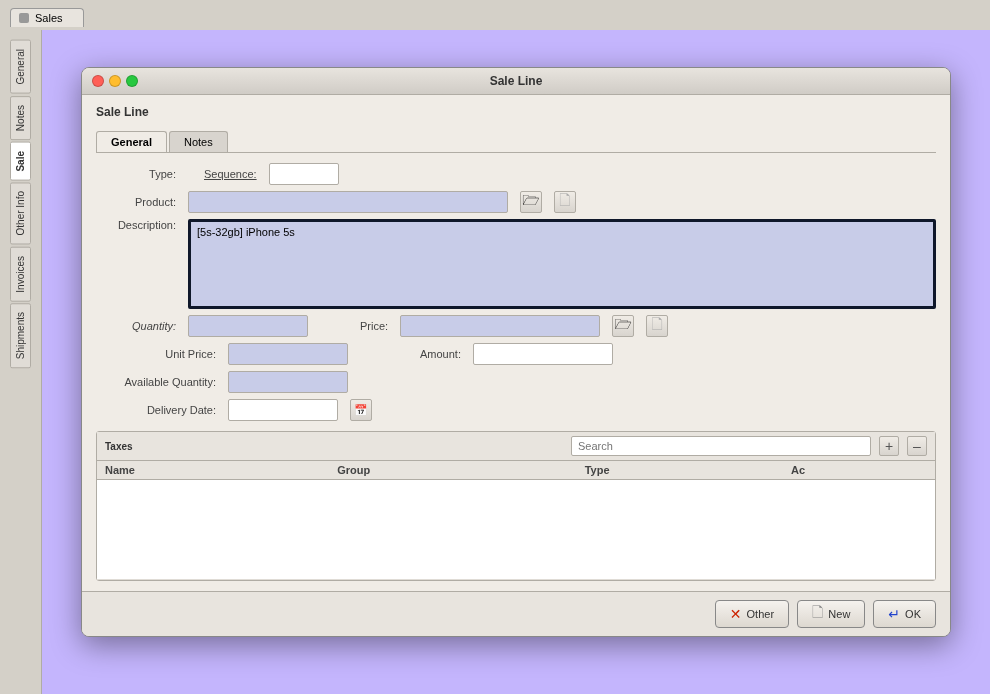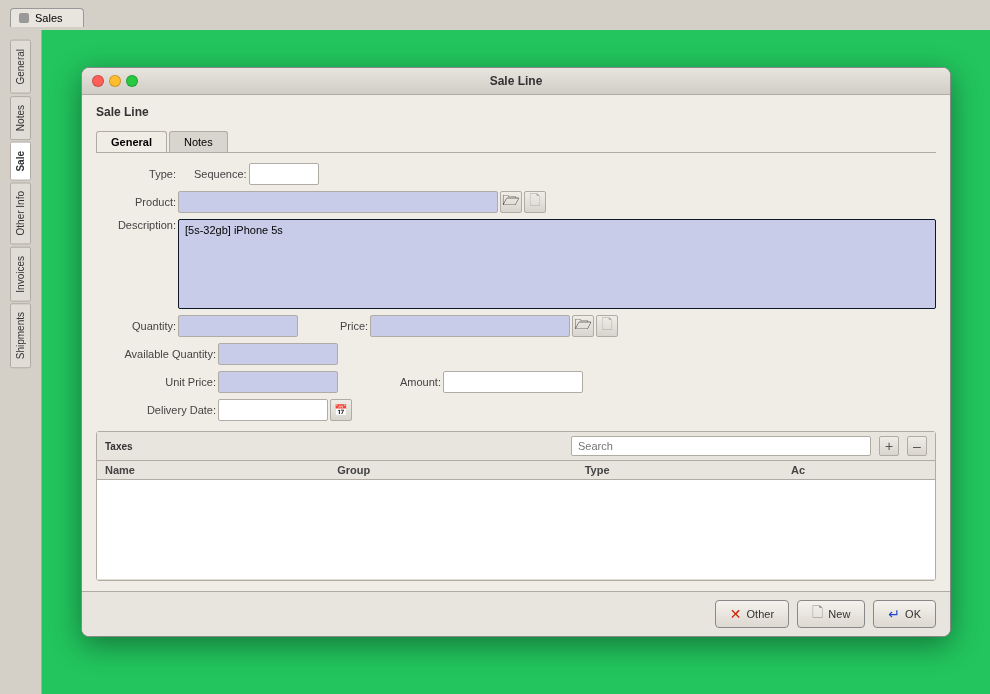"Sale Line" .dialog-overlay { background: #22c55e -> #c4b5fd }
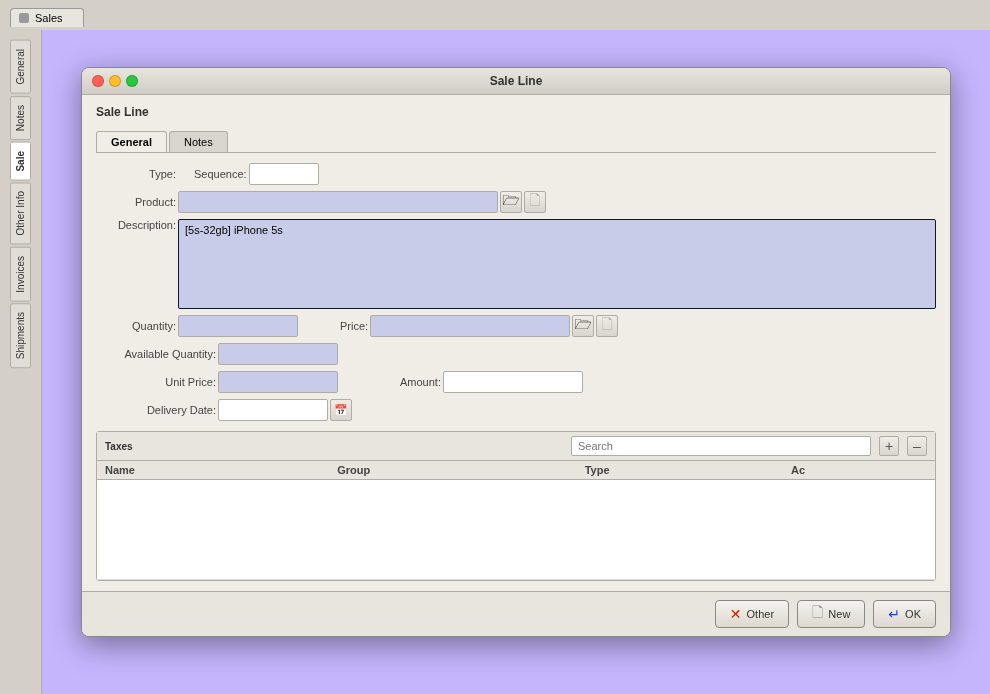"Type:" .form-row { gap: 2px -> 12px }
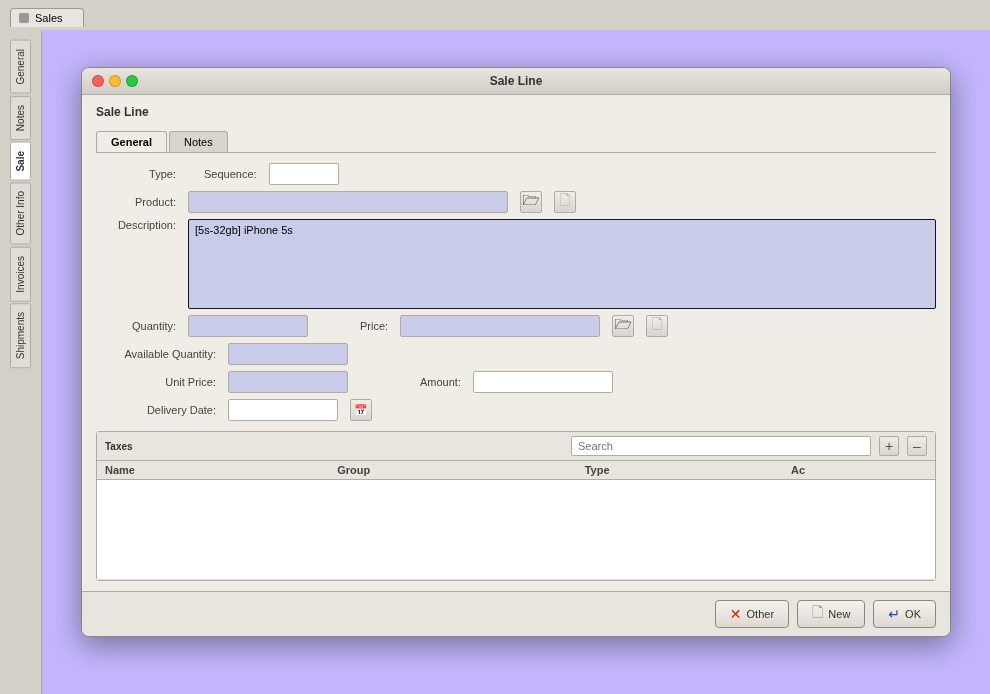"Sequence:" span.form-label { text-decoration: none -> underline }
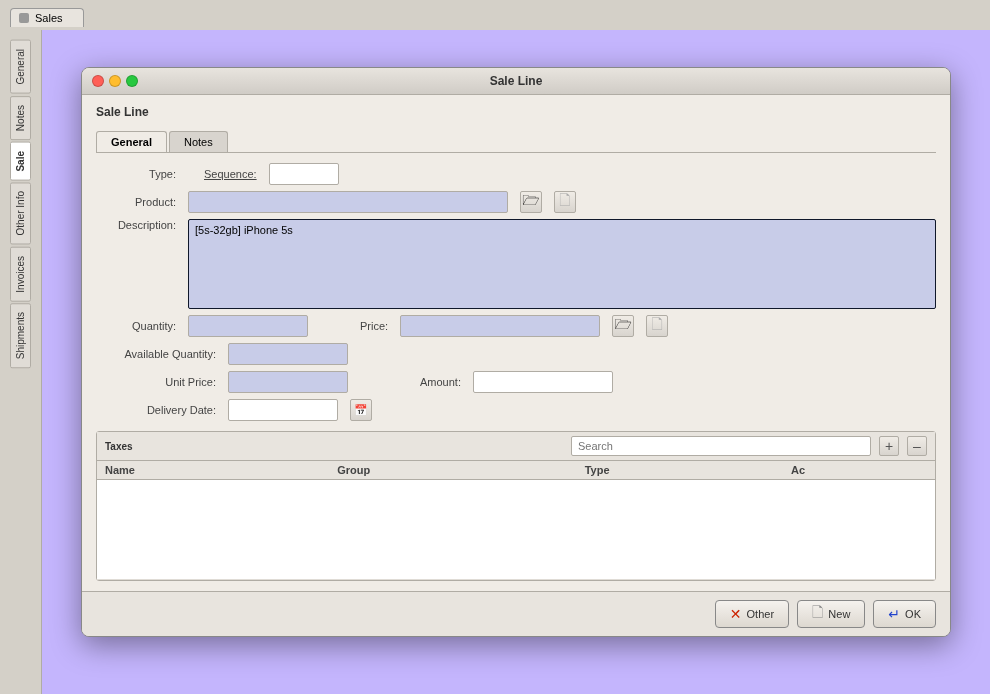"[5s-32gb] iPhone 5s" .description-area { border: 1px solid #0f172a -> 3px solid #0f172a }
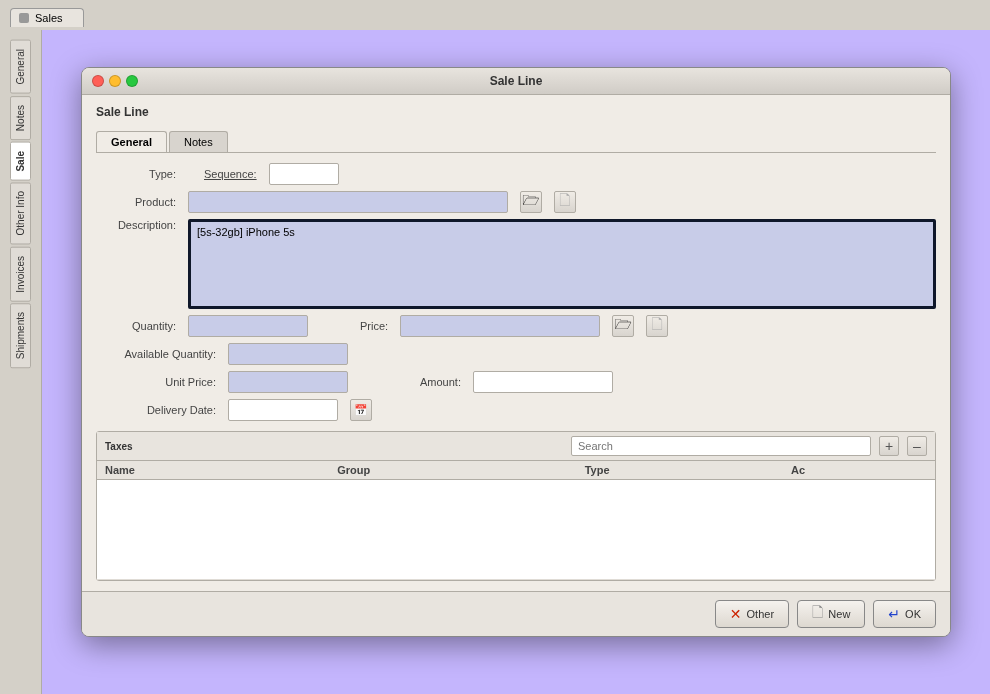"Quantity:" span.form-label { font-style: none -> italic }
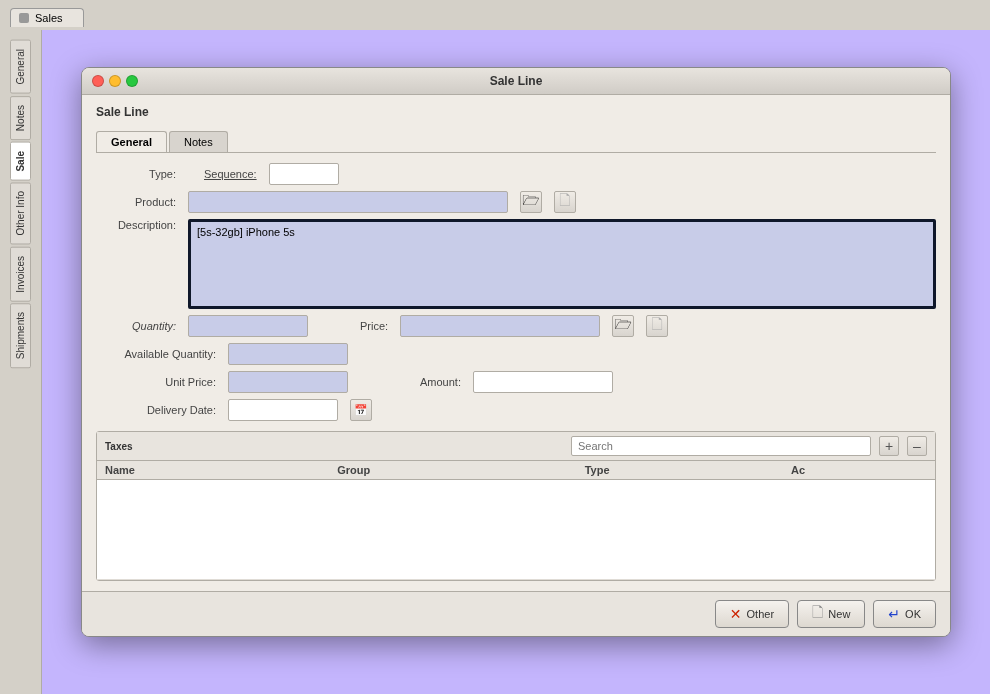"Available Quantity:" div.form-row { order: before "Unit Price:" -> after "Unit Price:" }
